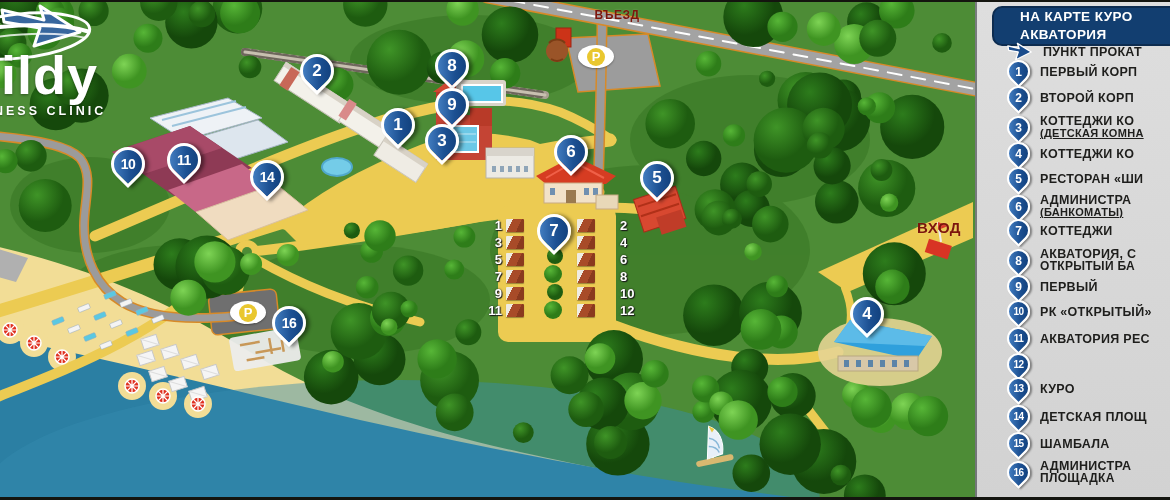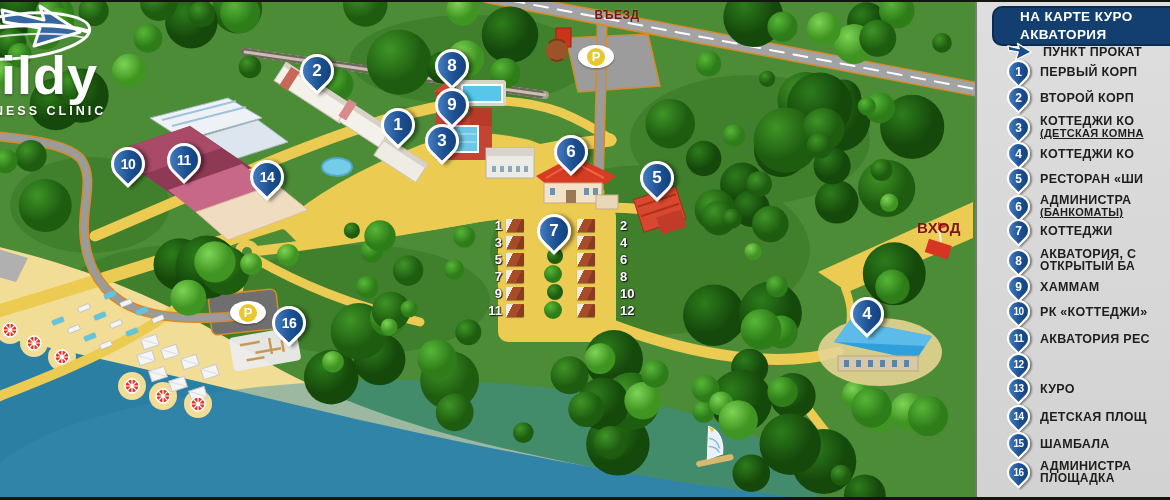"ХАММАМ" span.l1 { text: ХАММАМ -> ПЕРВЫЙ }
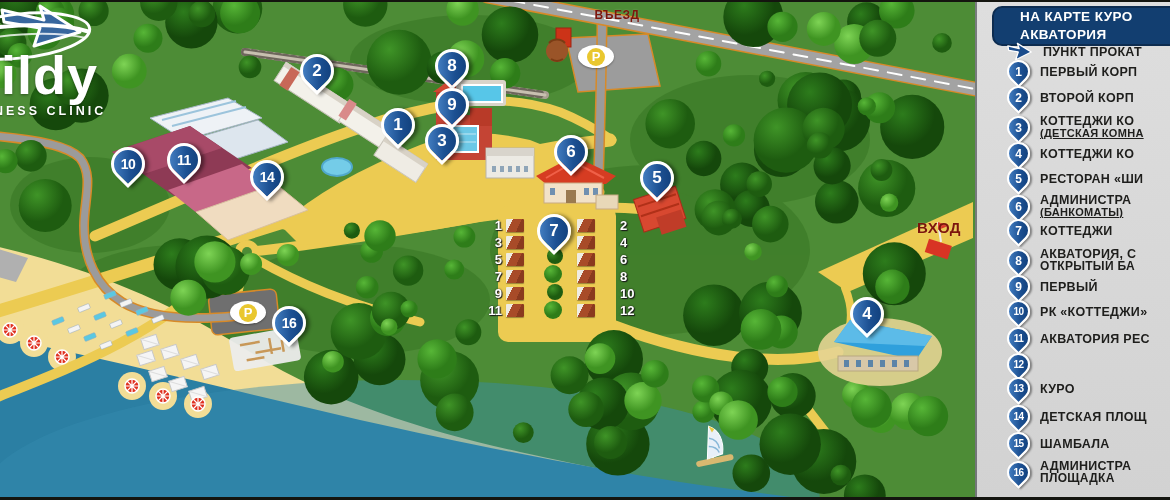"РК «КОТТЕДЖИ»" span.l1 { text: КОТТЕДЖИ -> ОТКРЫТЫЙ }
